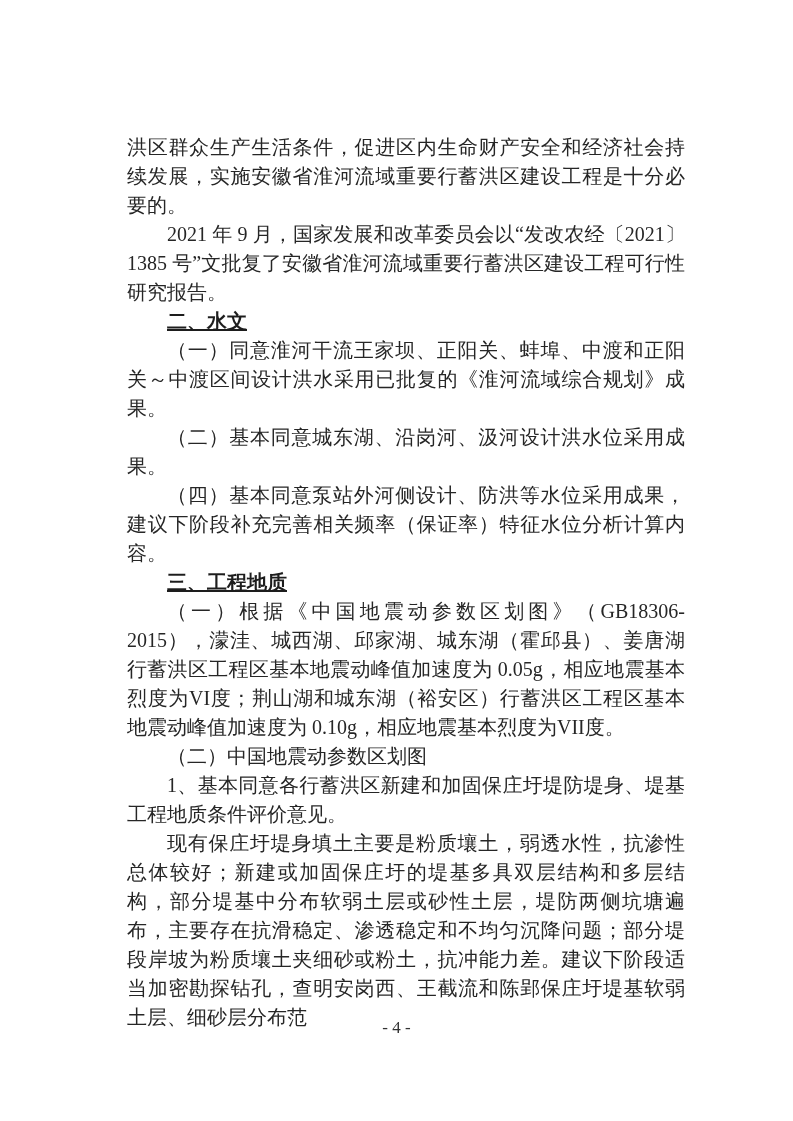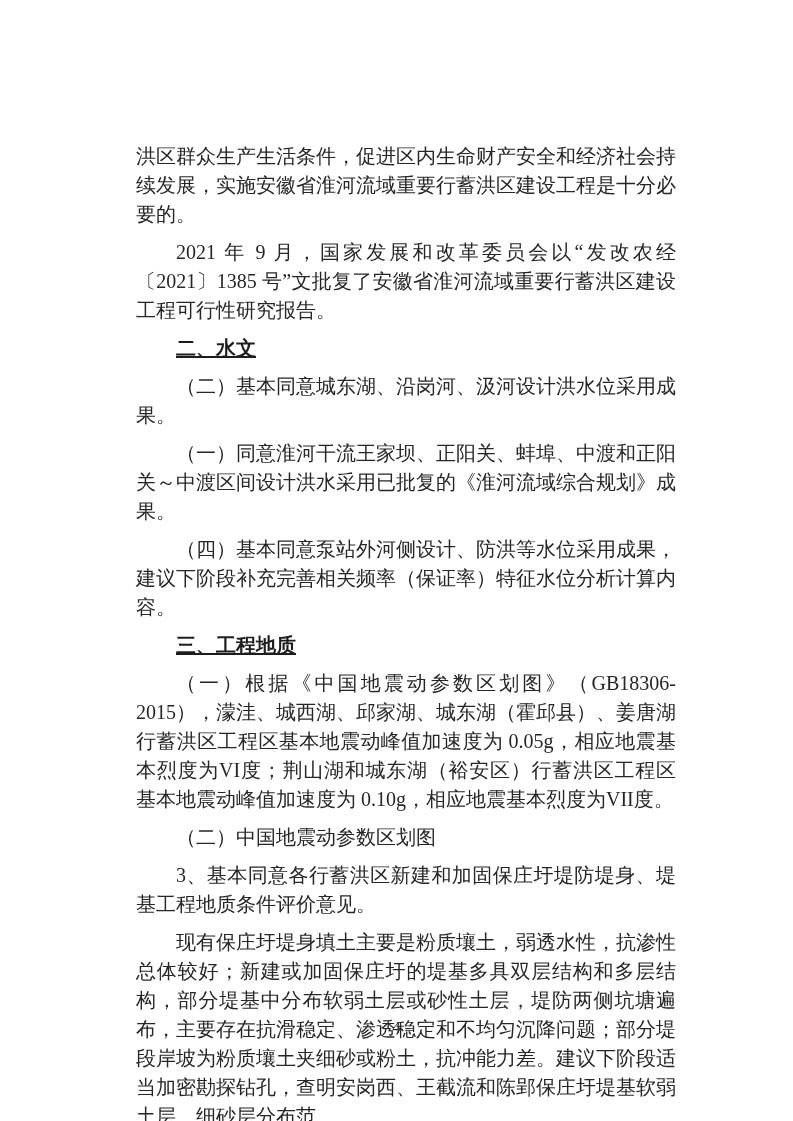"洪区群众生产生活条件，促进区内生命财产安全和经济社会持续发展，实施安徽省淮河流域" .content p.para { margin: 9px -> 0 }
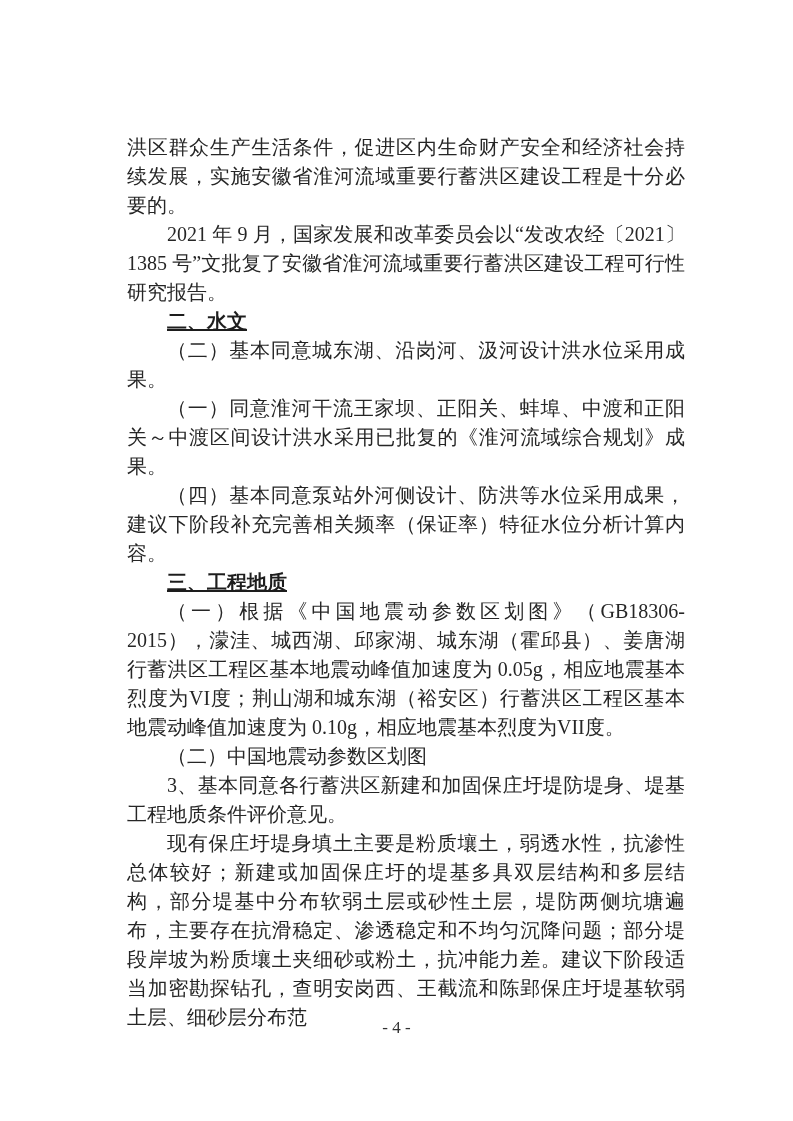"（二）基本同意城东湖、沿岗河、汲河设计洪水位采用成果。" p.para { order: before "（一）同意淮河干流王家坝、正阳关、蚌埠、中渡和正阳关～中渡区间设计洪水采用已批复" -> after "（一）同意淮河干流王家坝、正阳关、蚌埠、中渡和正阳关～中渡区间设计洪水采用已批复" }
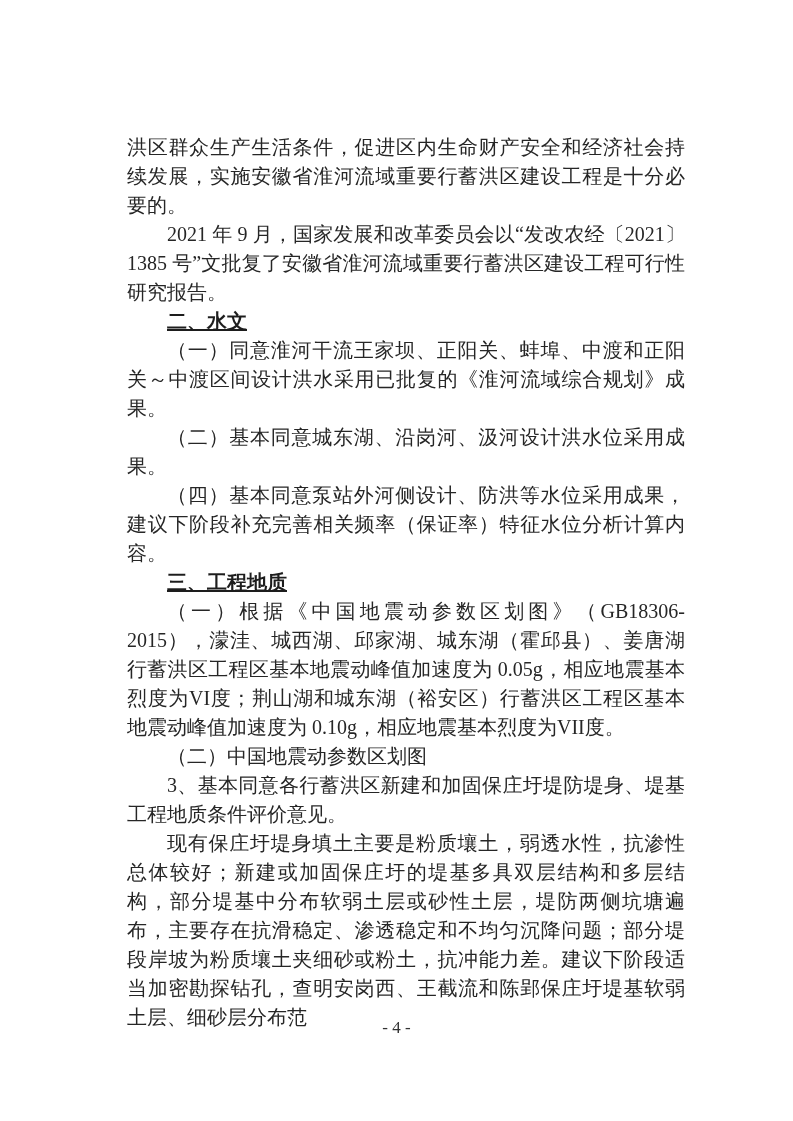"3、基本同意各行蓄洪区新建和加固保庄圩堤防堤身、堤基工程地质条件评价意见。" p.para { text: 3 -> 1 }
